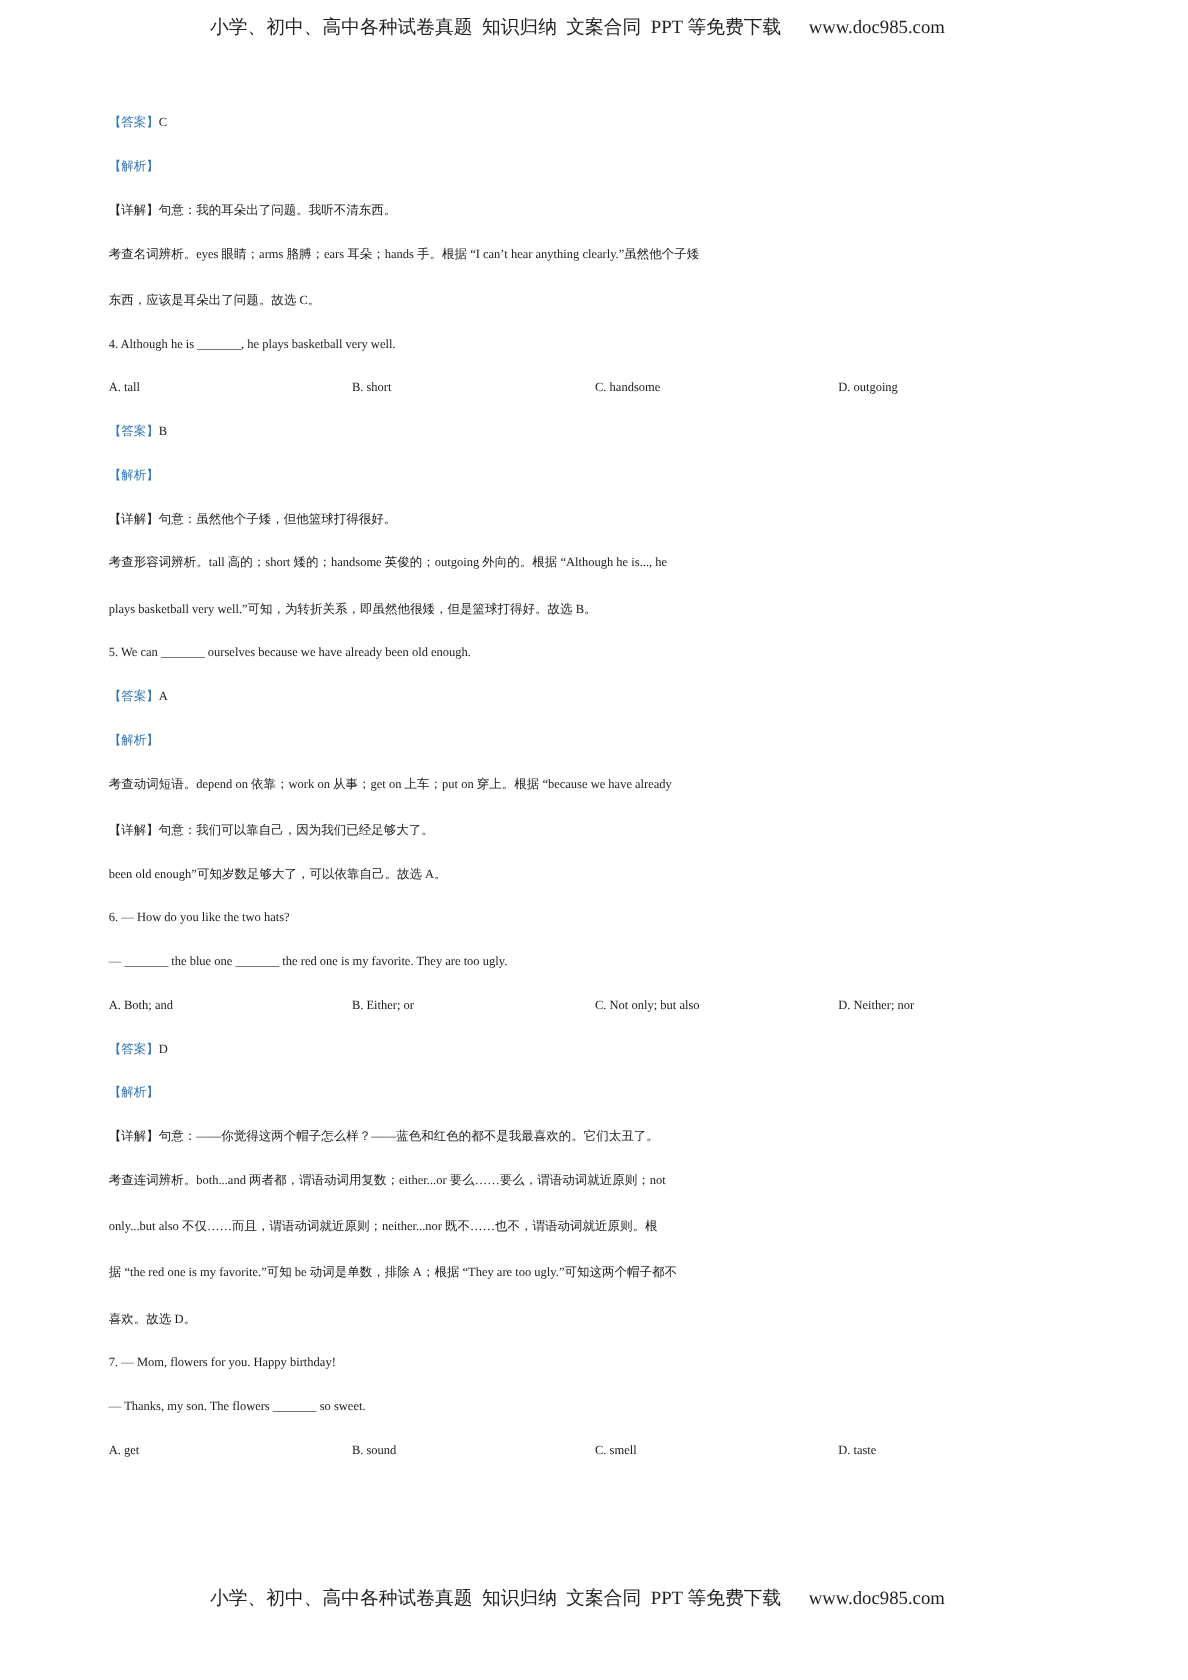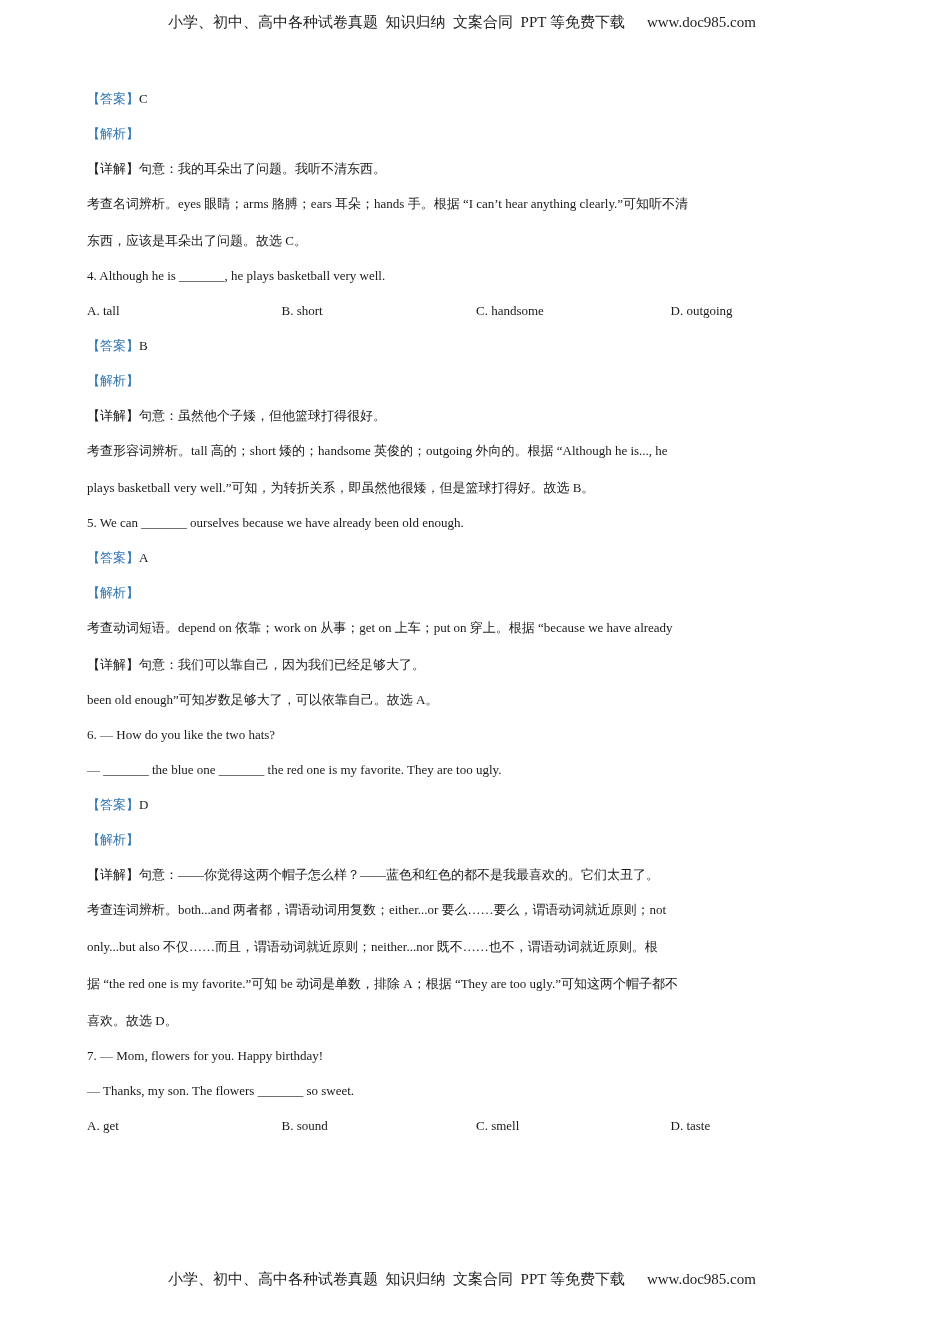"【答案】C" .line { font-size: 13px -> 10px }
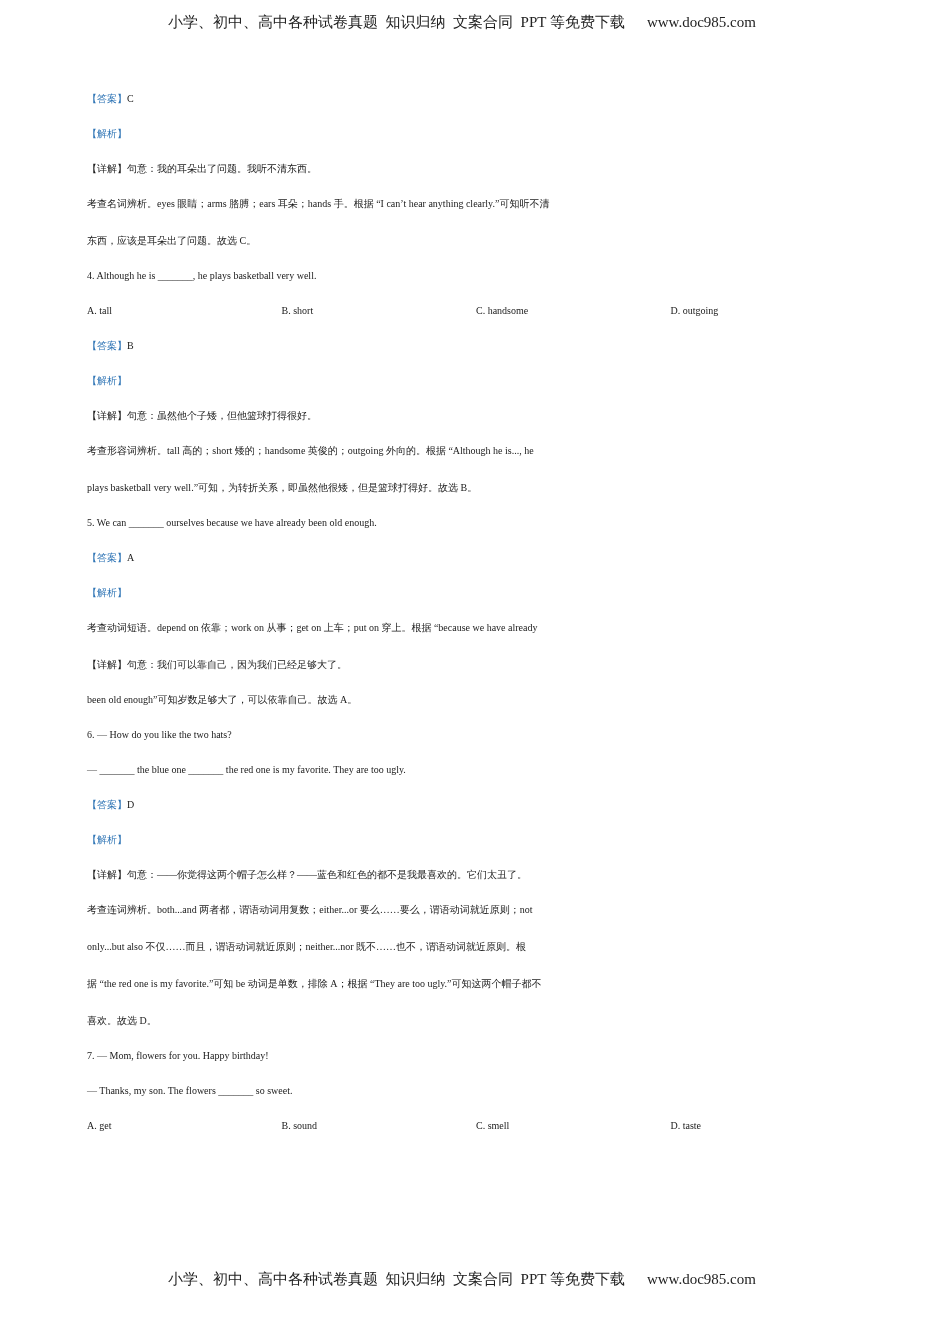"考查名词辨析。eyes 眼睛；arms 胳膊；ears 耳朵；hands" div.line { text: 可知听不清 -> 虽然他个子矮 }
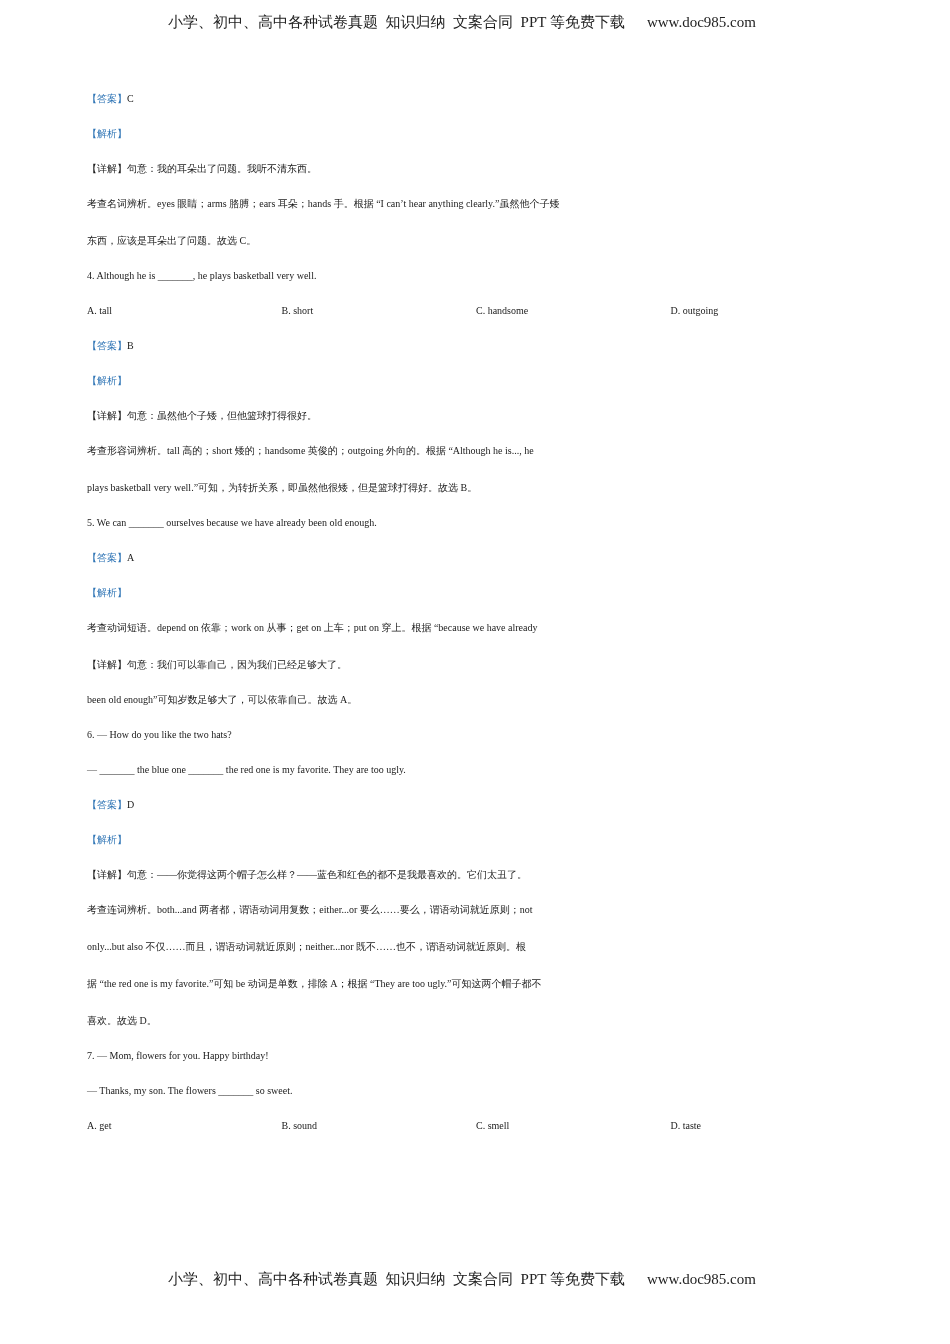"A. Both; and" div.line { html: none -> <div> <span>A. Both; and</span> <span>B. Either; or</span> <span>C. Not only; but also</span> <span>D. Neither; nor</span> </div> }
